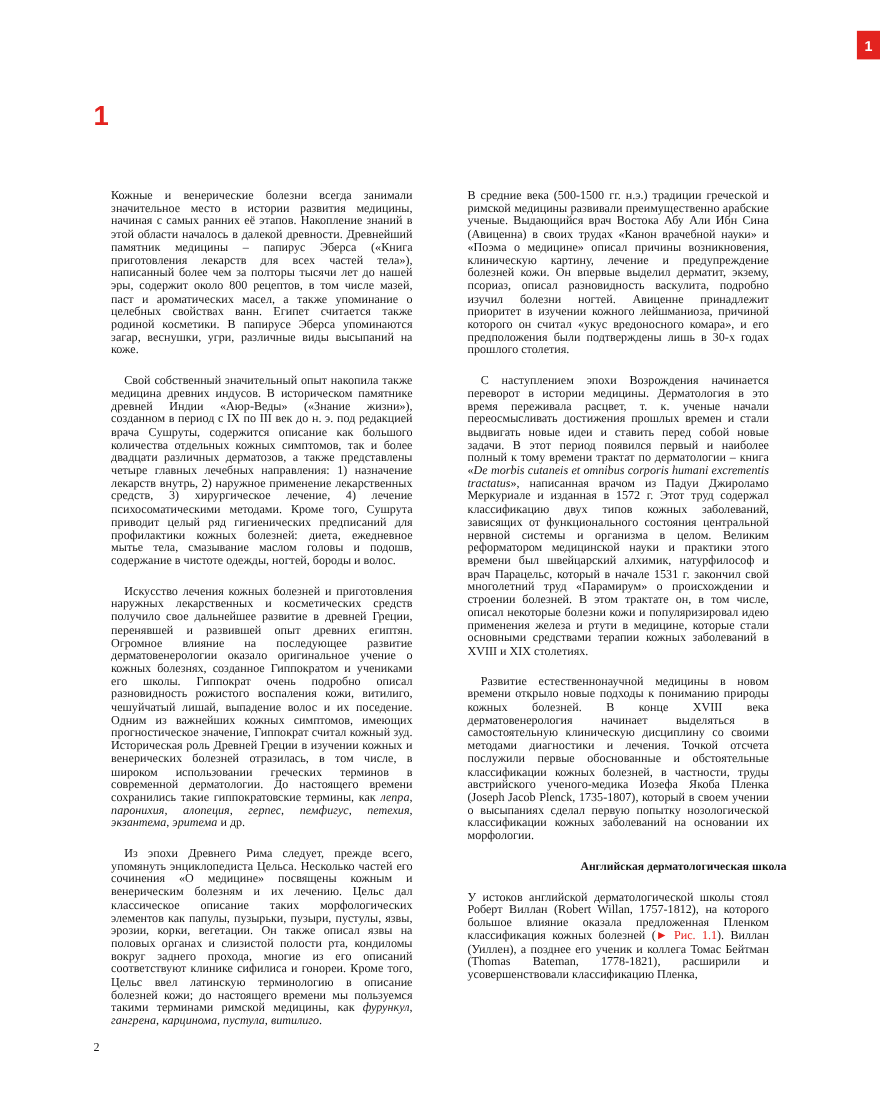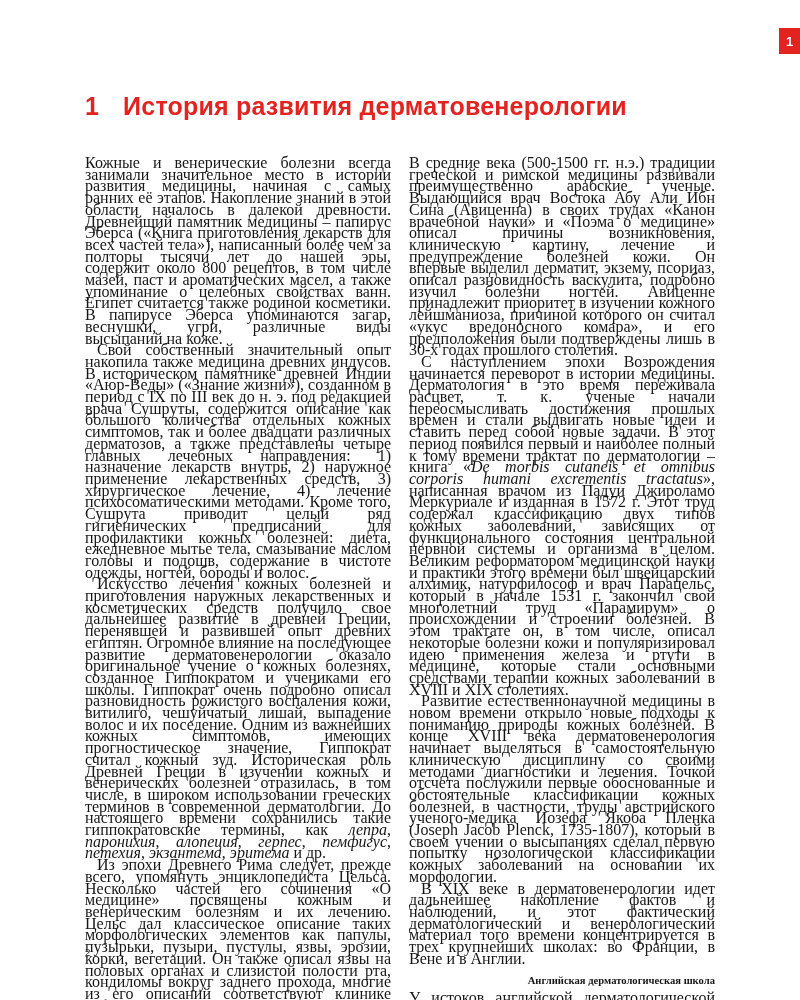"История развития дерматовенерологии" span { html: <span>История развития дерматовенерологии</span> -> none }
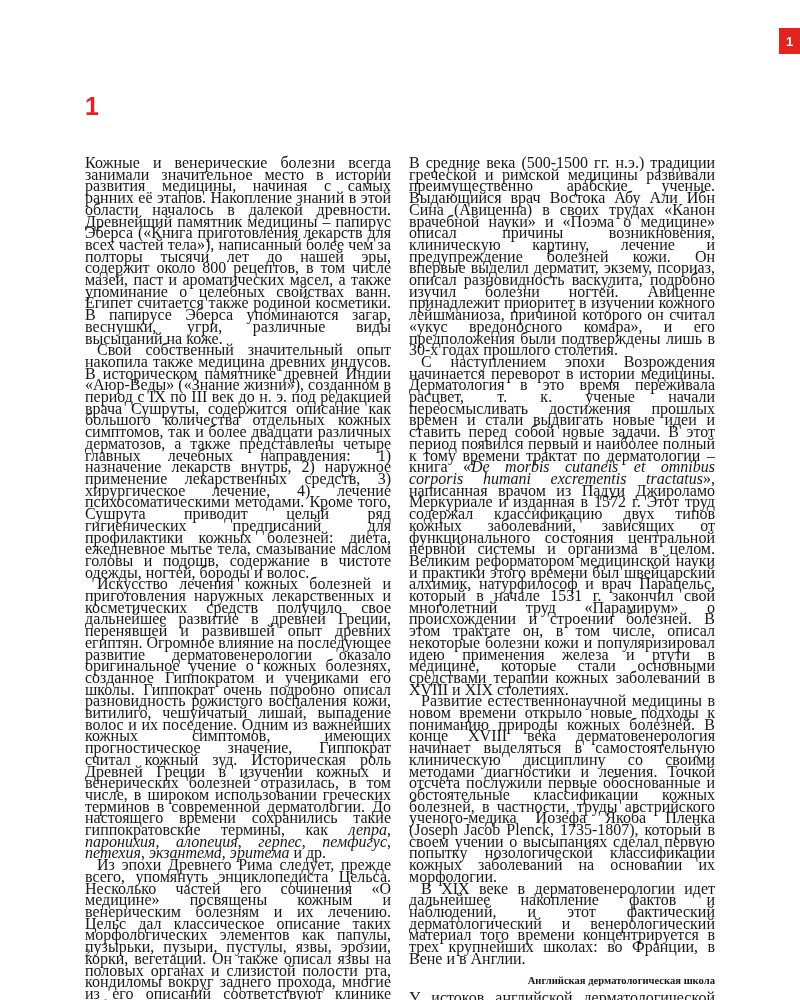"Кожные и венерические болезни всегда" .para { font-size: 16px -> 11px; margin: 0 -> 16px }
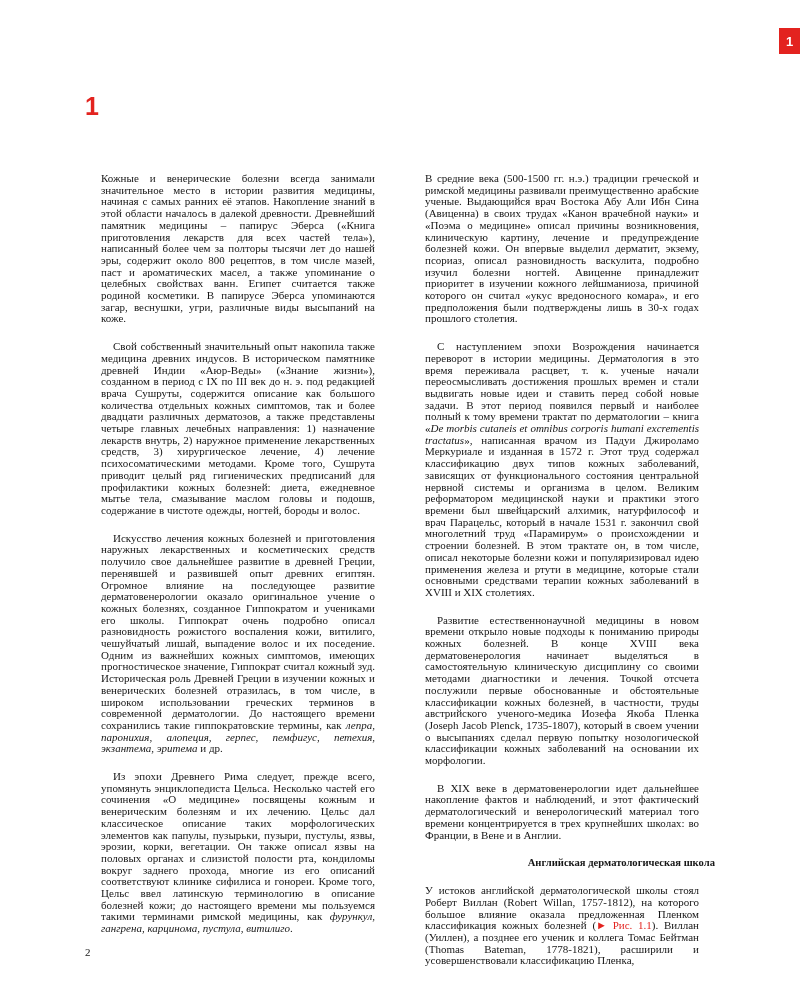"В XIX веке в дерматовенерологии" p.para { html: <p>В XIX веке в дерматовенерологии идет дальнейшее накопление фактов и наблюдений, и этот фактический дерматологический и венерологический материал того времени концентрируется в трех крупнейших школах: во Франции, в Вене и в Англии.</p> -> none }
